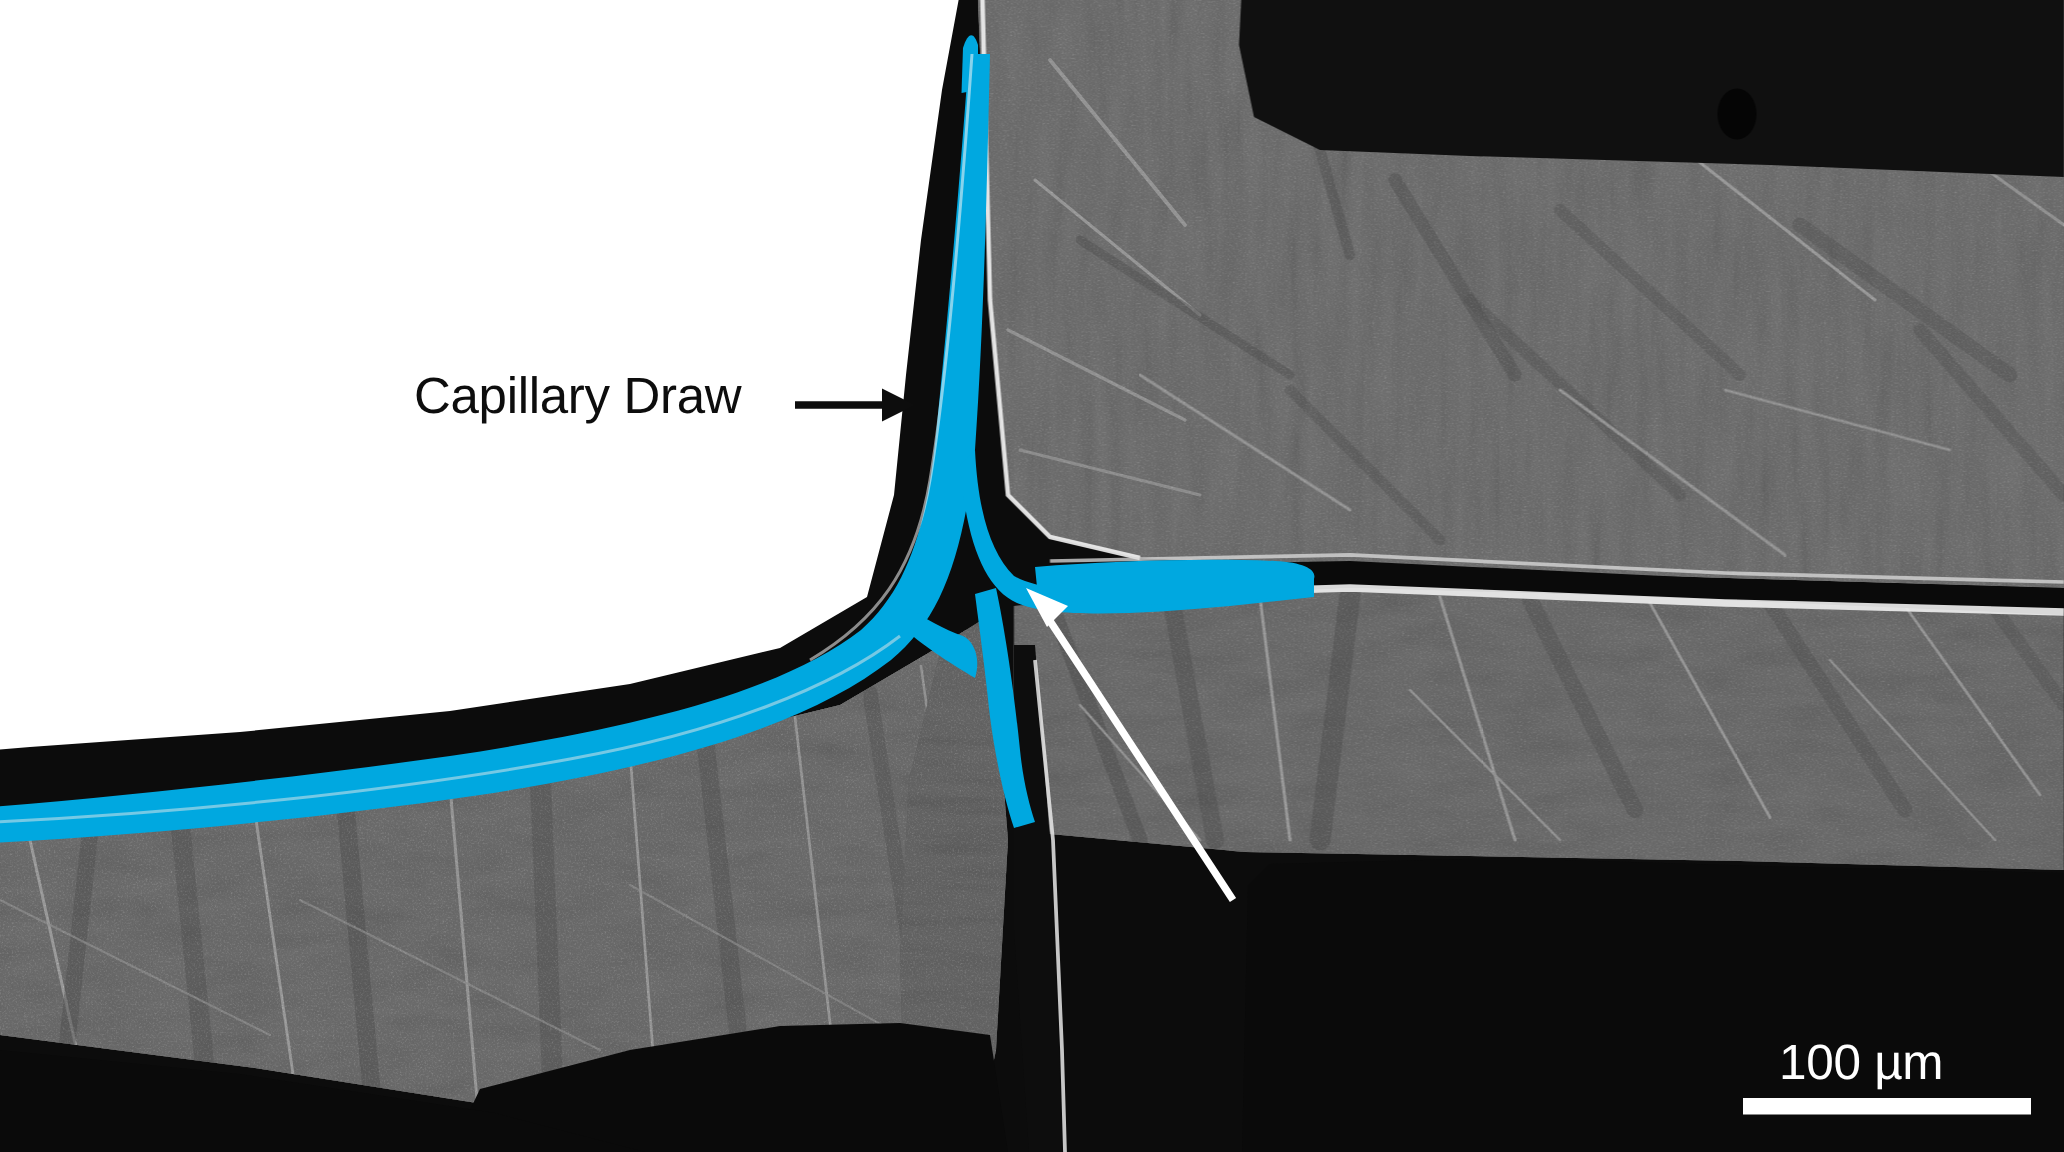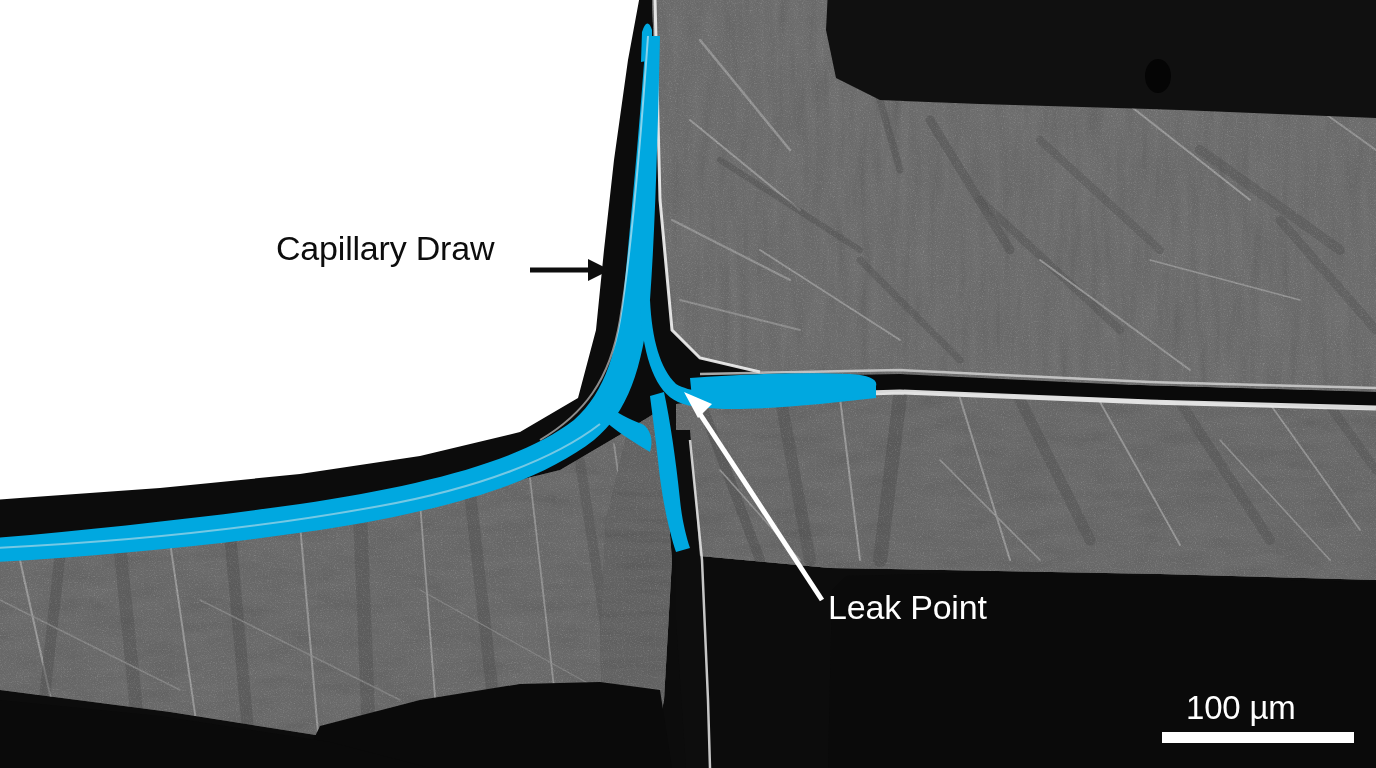"Capillary Draw" #label-capillary { top: 229px -> 245px }
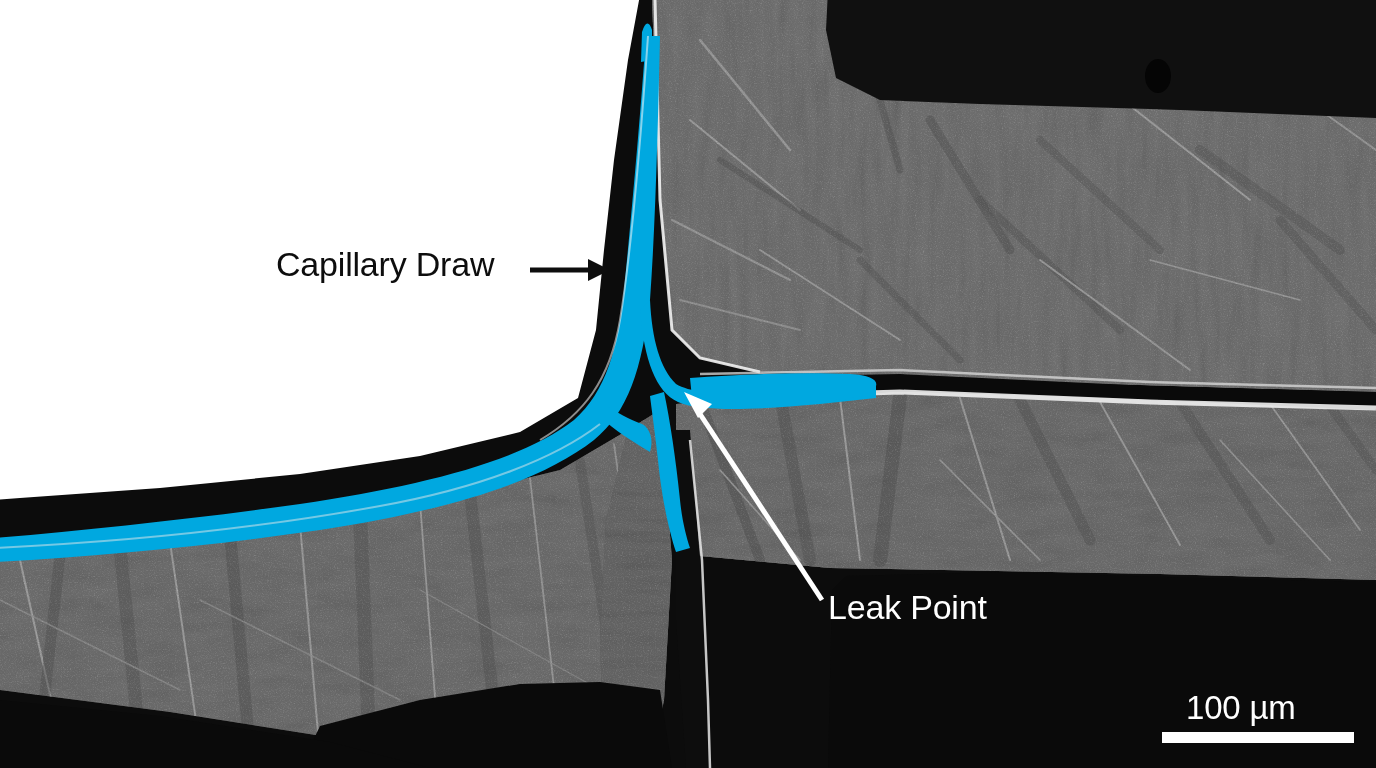"Leak Point" div.anno-text { html: <div>Leak Point</div> -> none }
